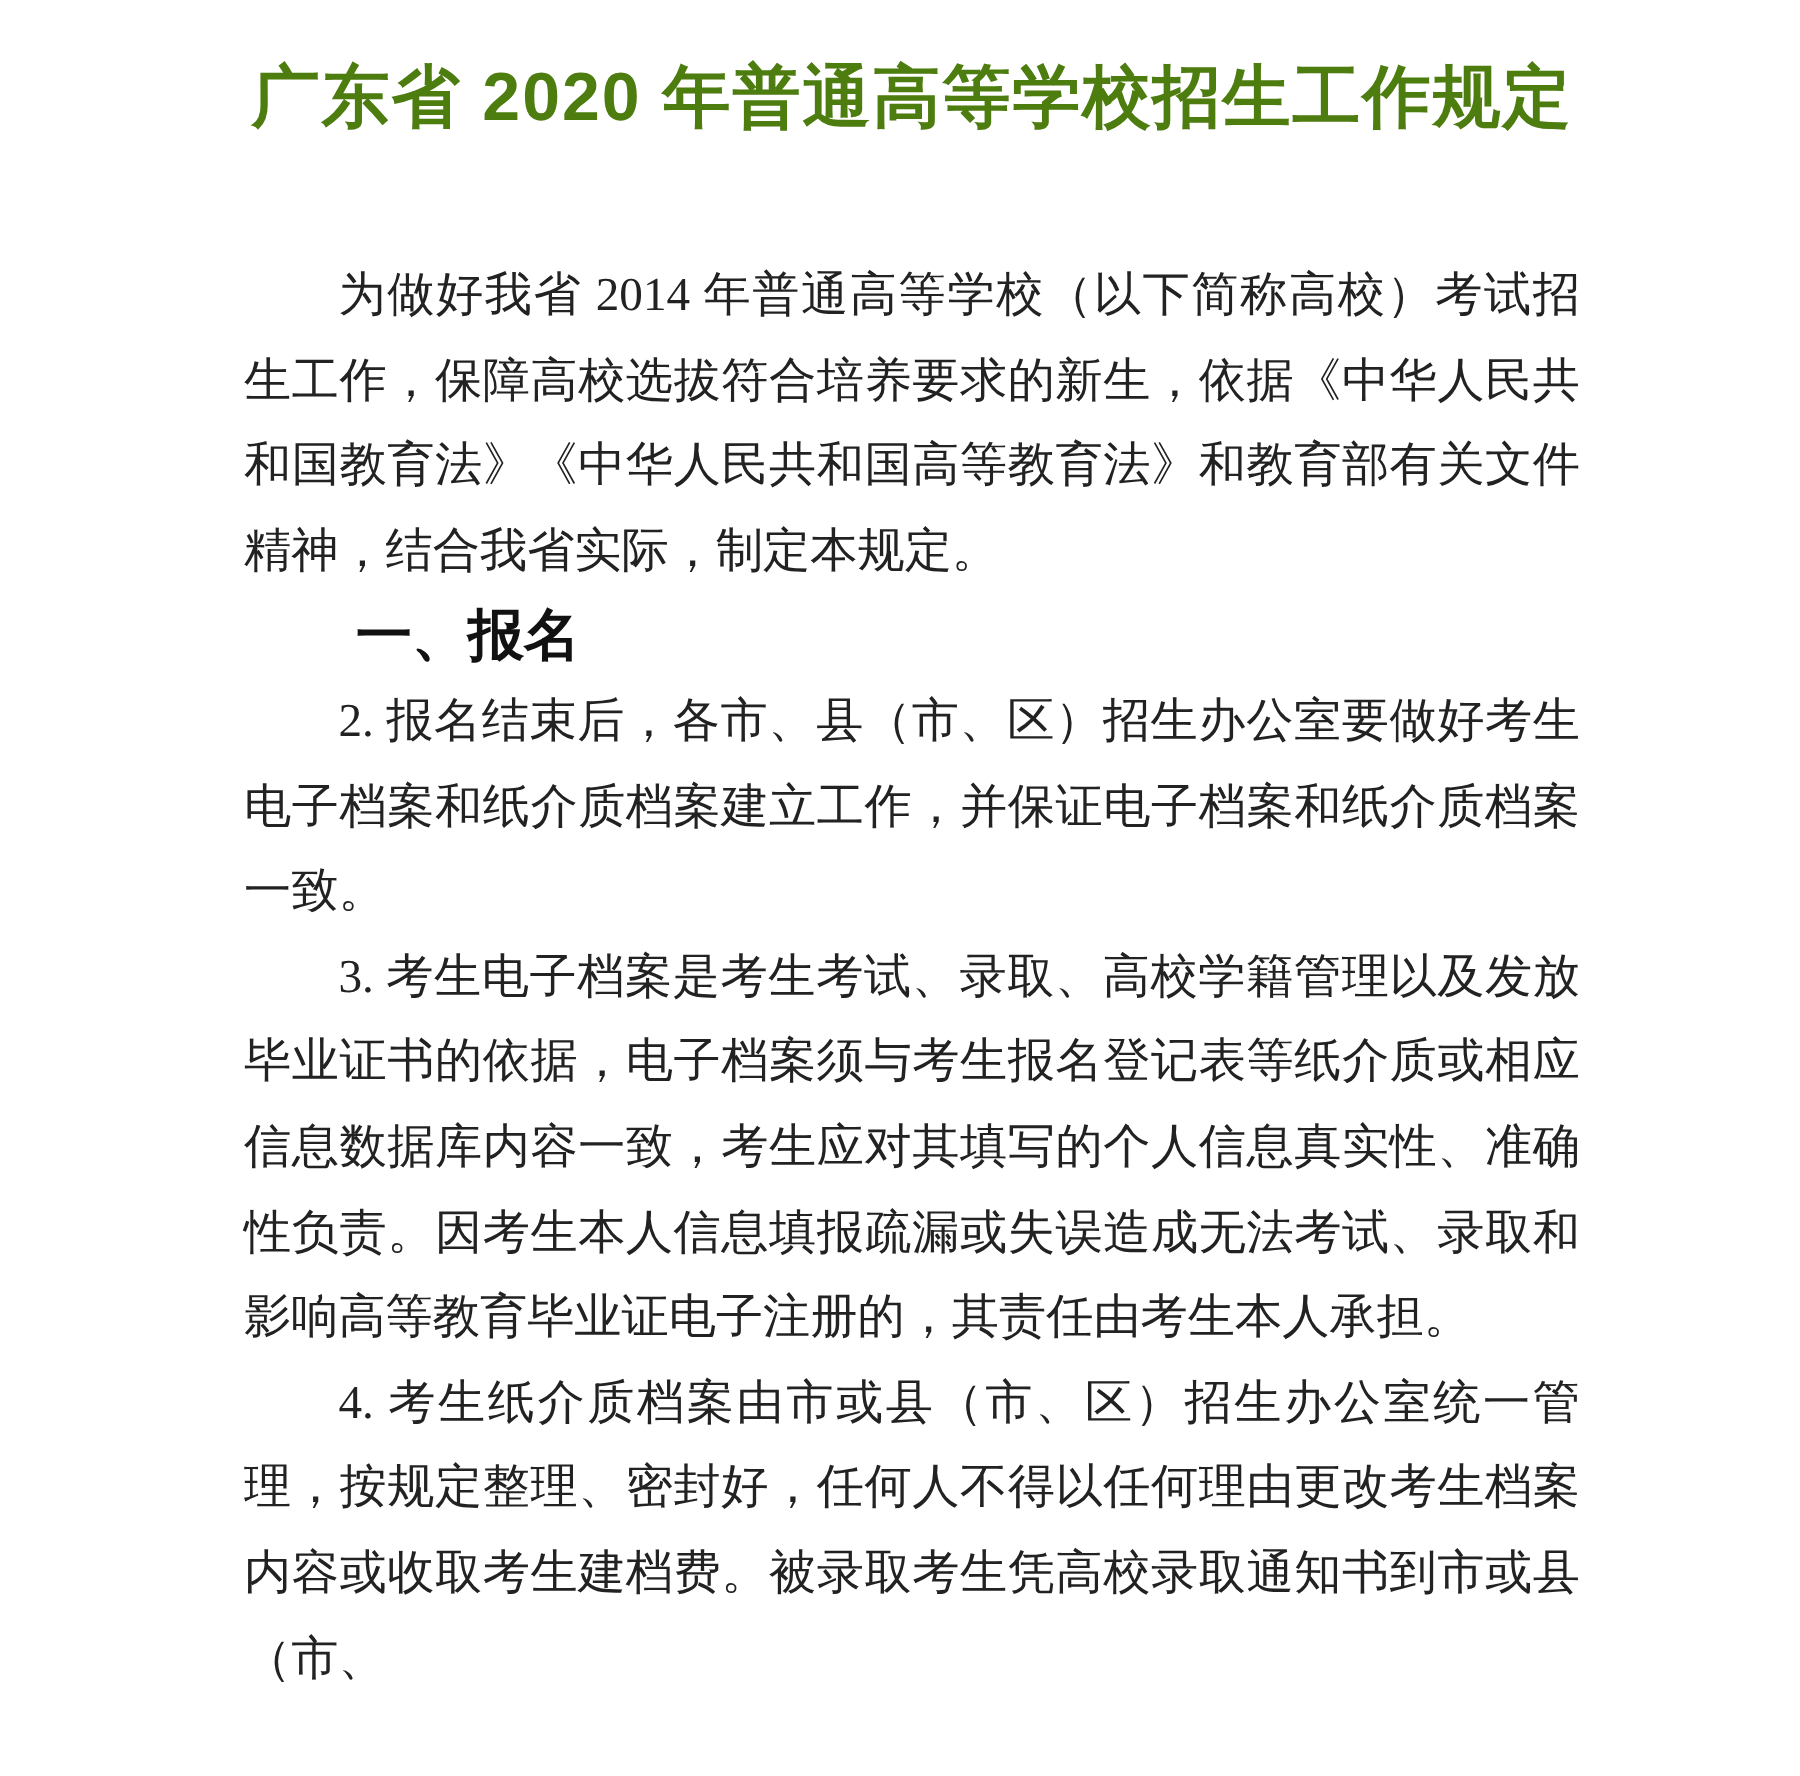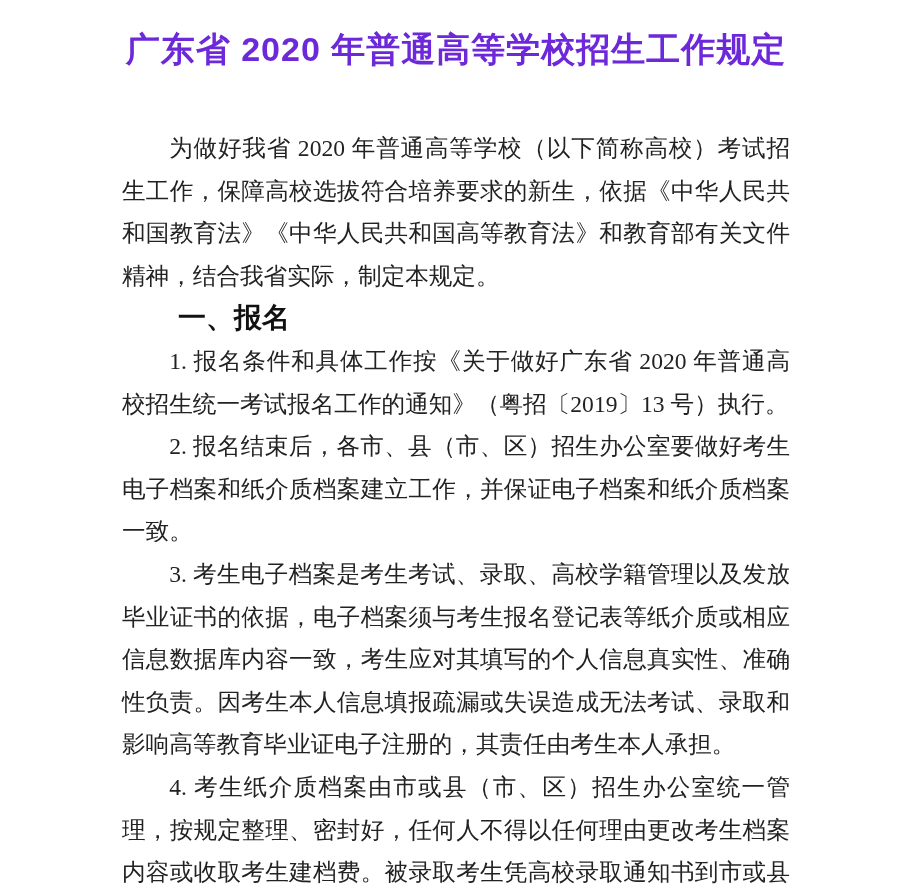"广东省 2020 年普通高等学校招生工作规定" .doc-title { color: #6d28d9 -> #4d7c0f }
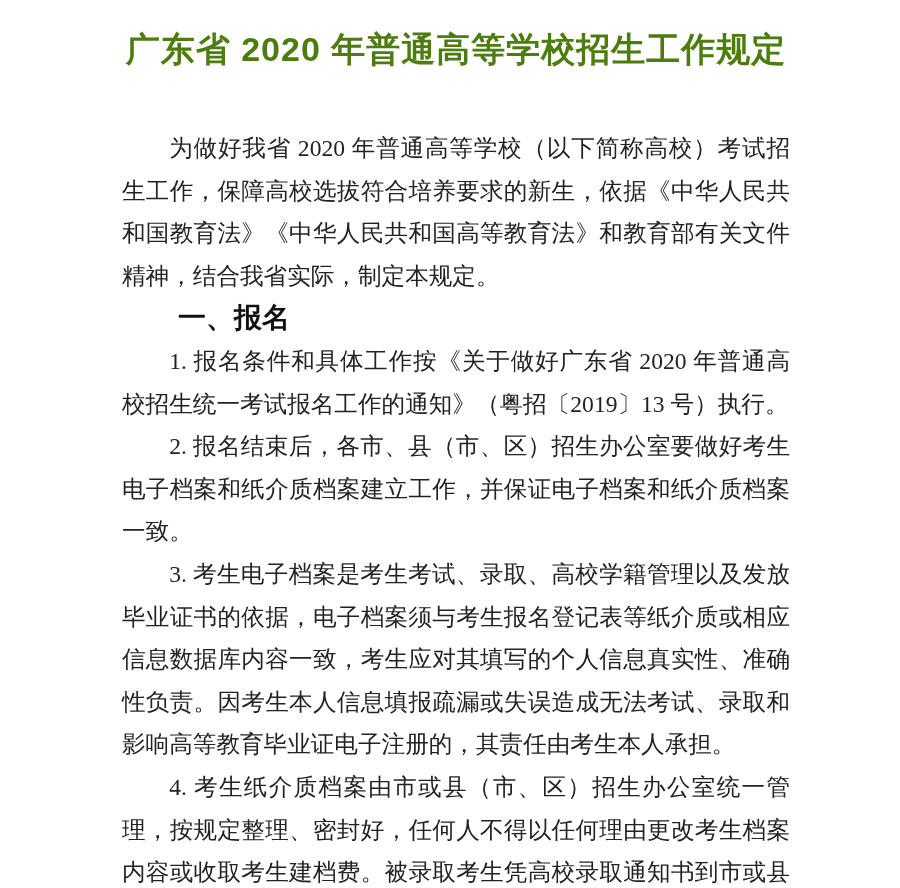"为做好我省 2020" p.body-para { text: 2020 -> 2014 }
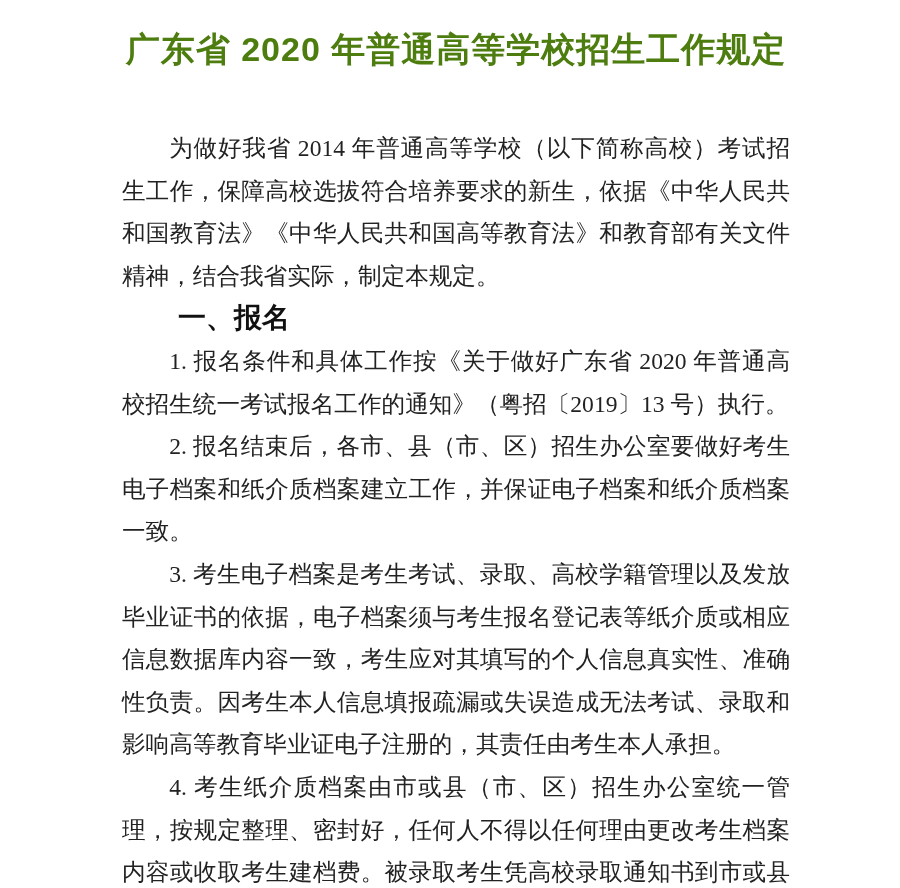"1. 报名条件和具体工作按《关于做好广东省 2020" p.body-para { html: <p>1. 报名条件和具体工作按《关于做好广东省 2020 年普通高校招生统一考试报名工作的通知》（粤招〔2019〕13 号）执行。</p> -> none }
